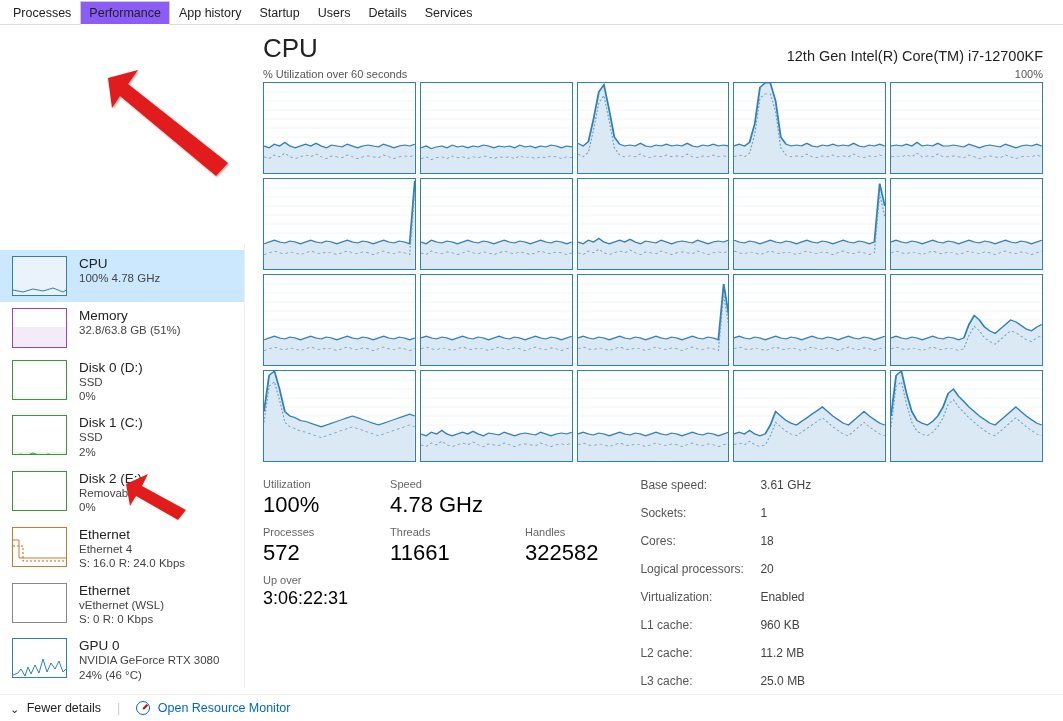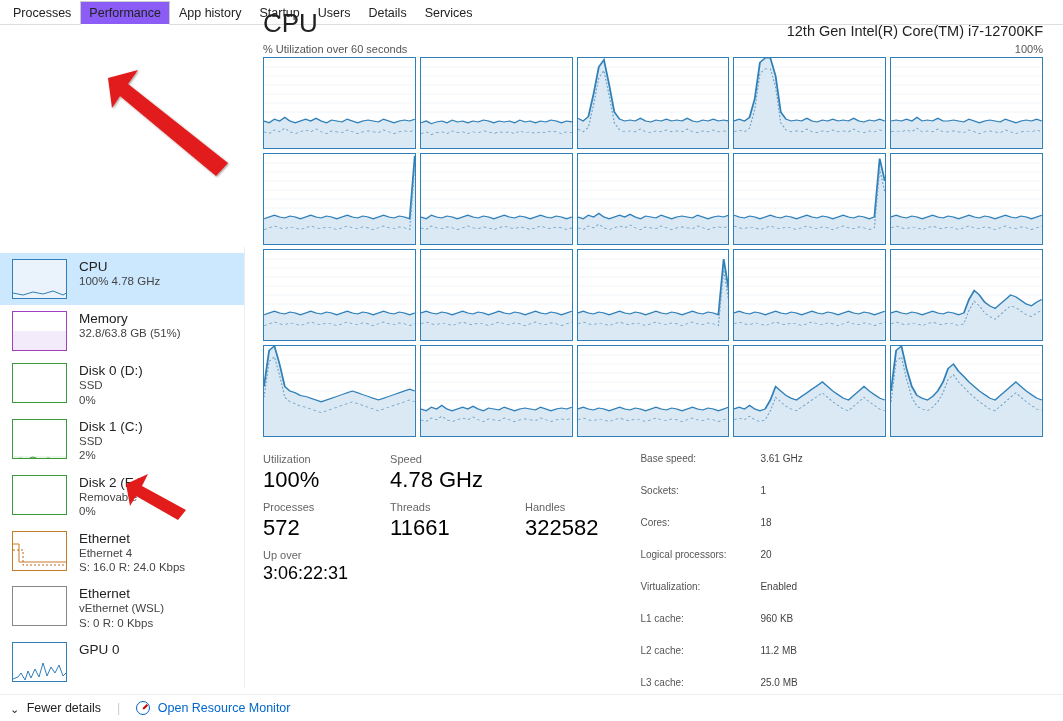"Base speed:" .kv { font-size: 10px -> 12px; row-gap: 21px -> 14px }
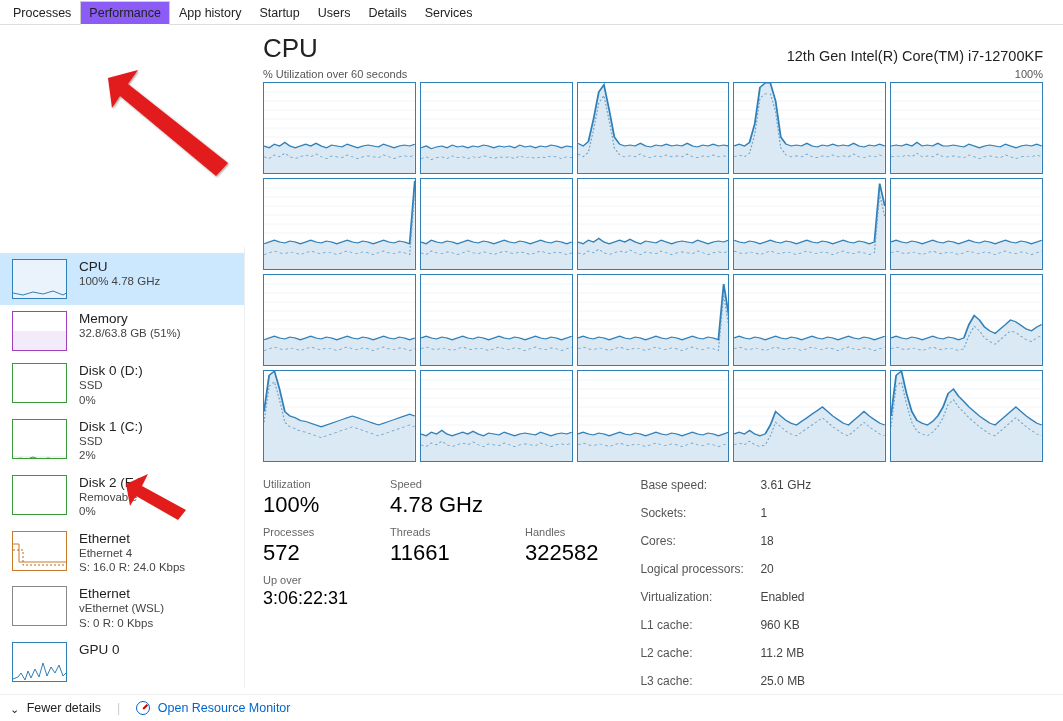"NVIDIA GeForce RTX 3080" div.sub { html: none -> <div>NVIDIA GeForce RTX 3080<br>24% (46 °C)</div> }
